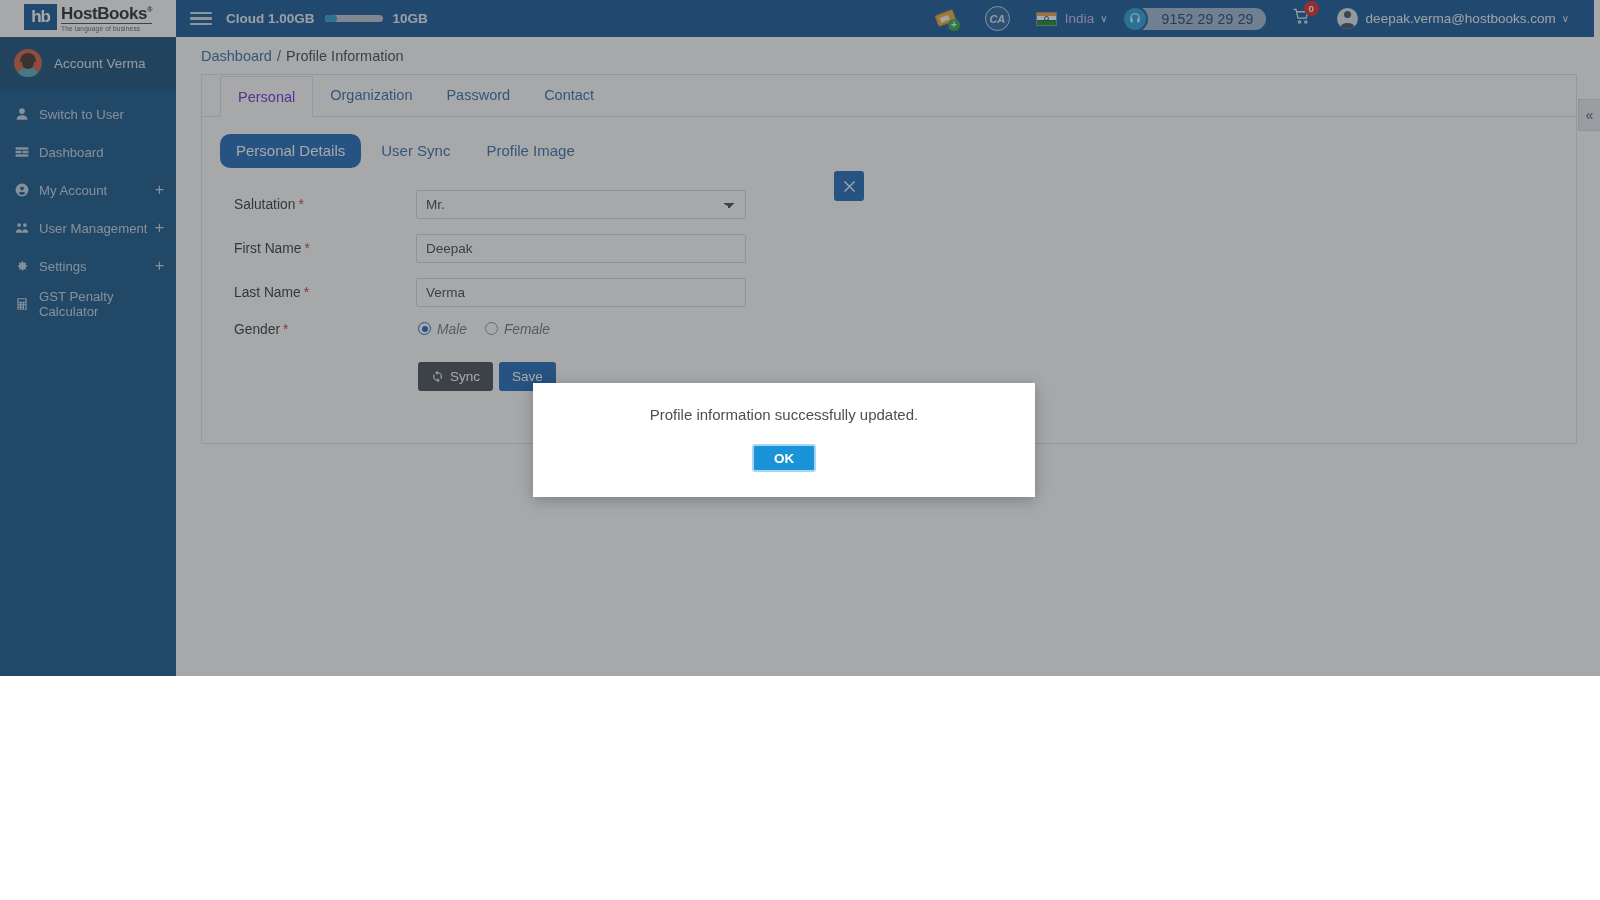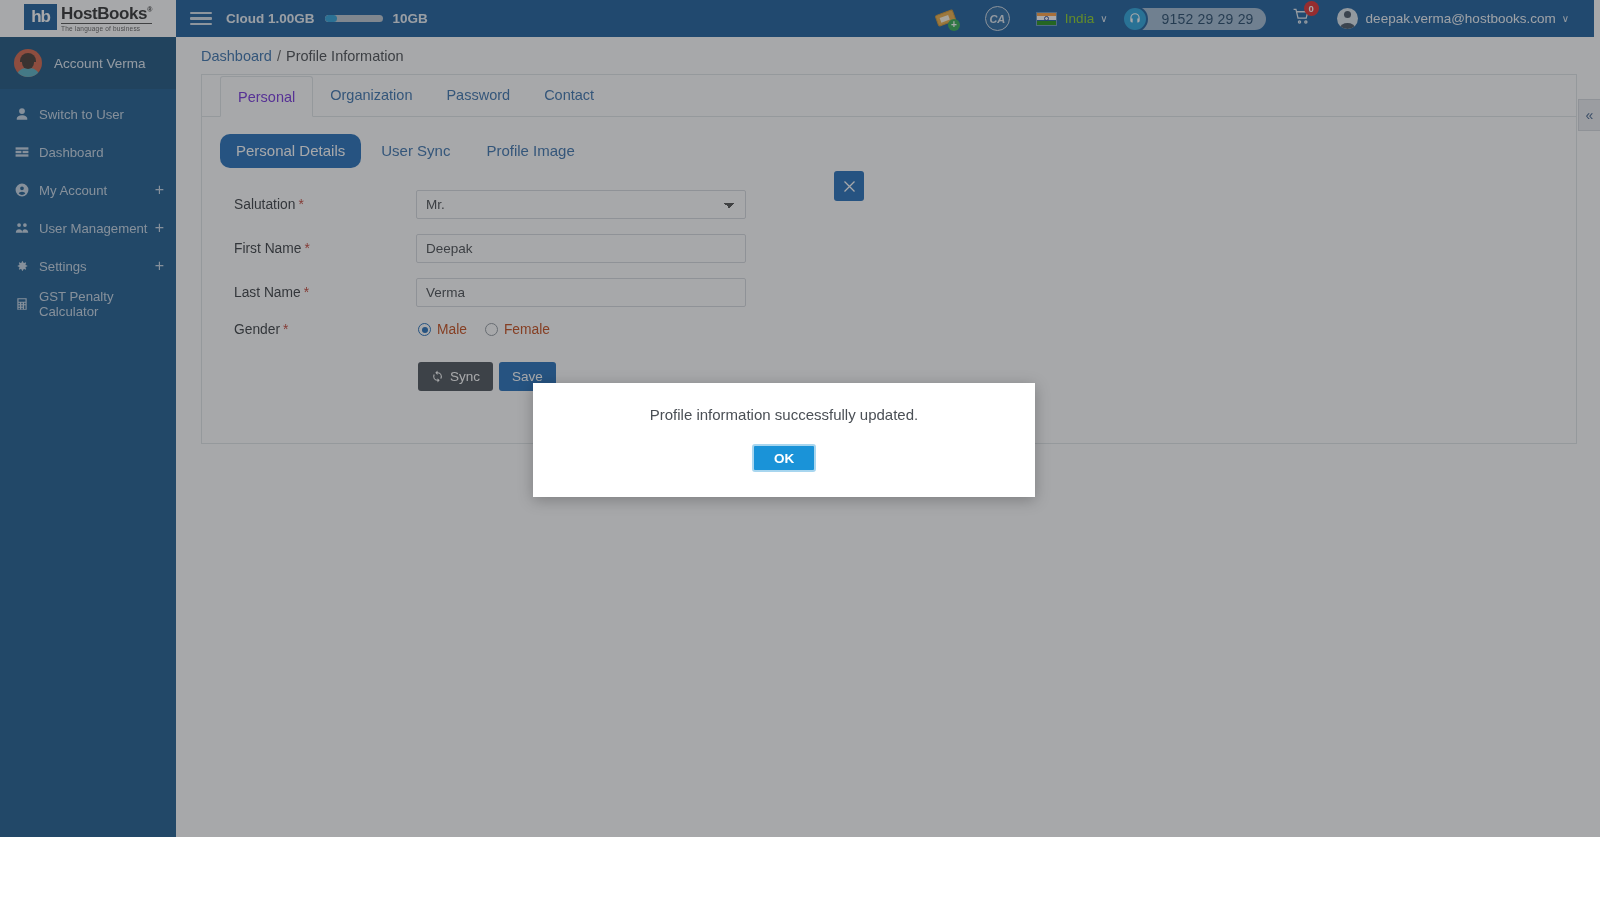"hb" #app { height: 837px -> 676px }
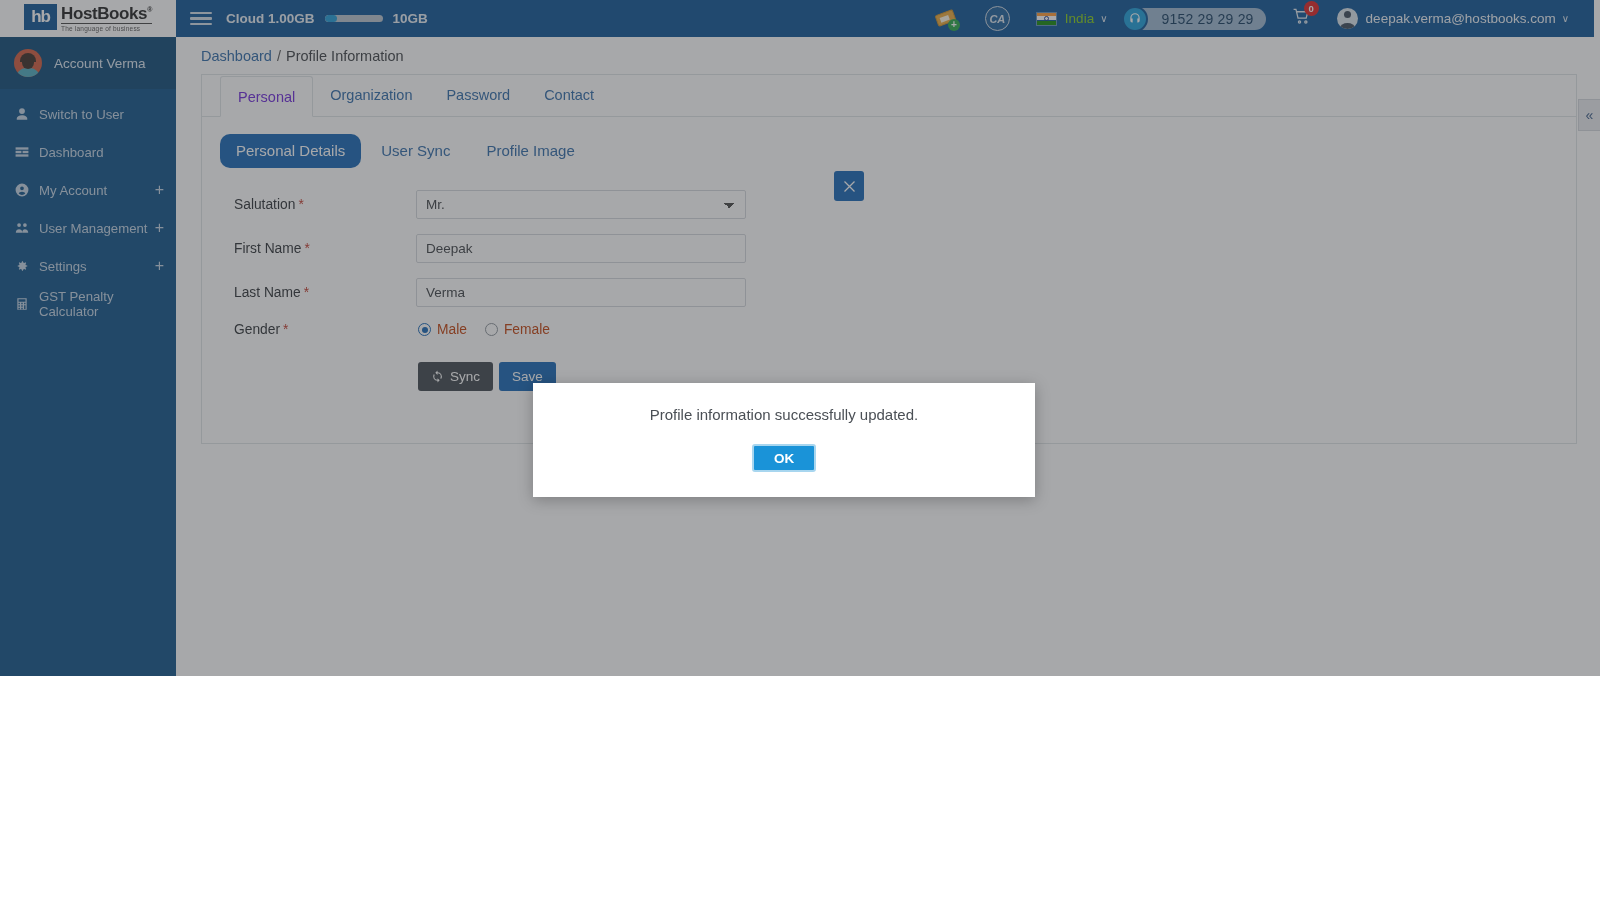"India" .country-name { color: #84cc16 -> #c4b5fd }
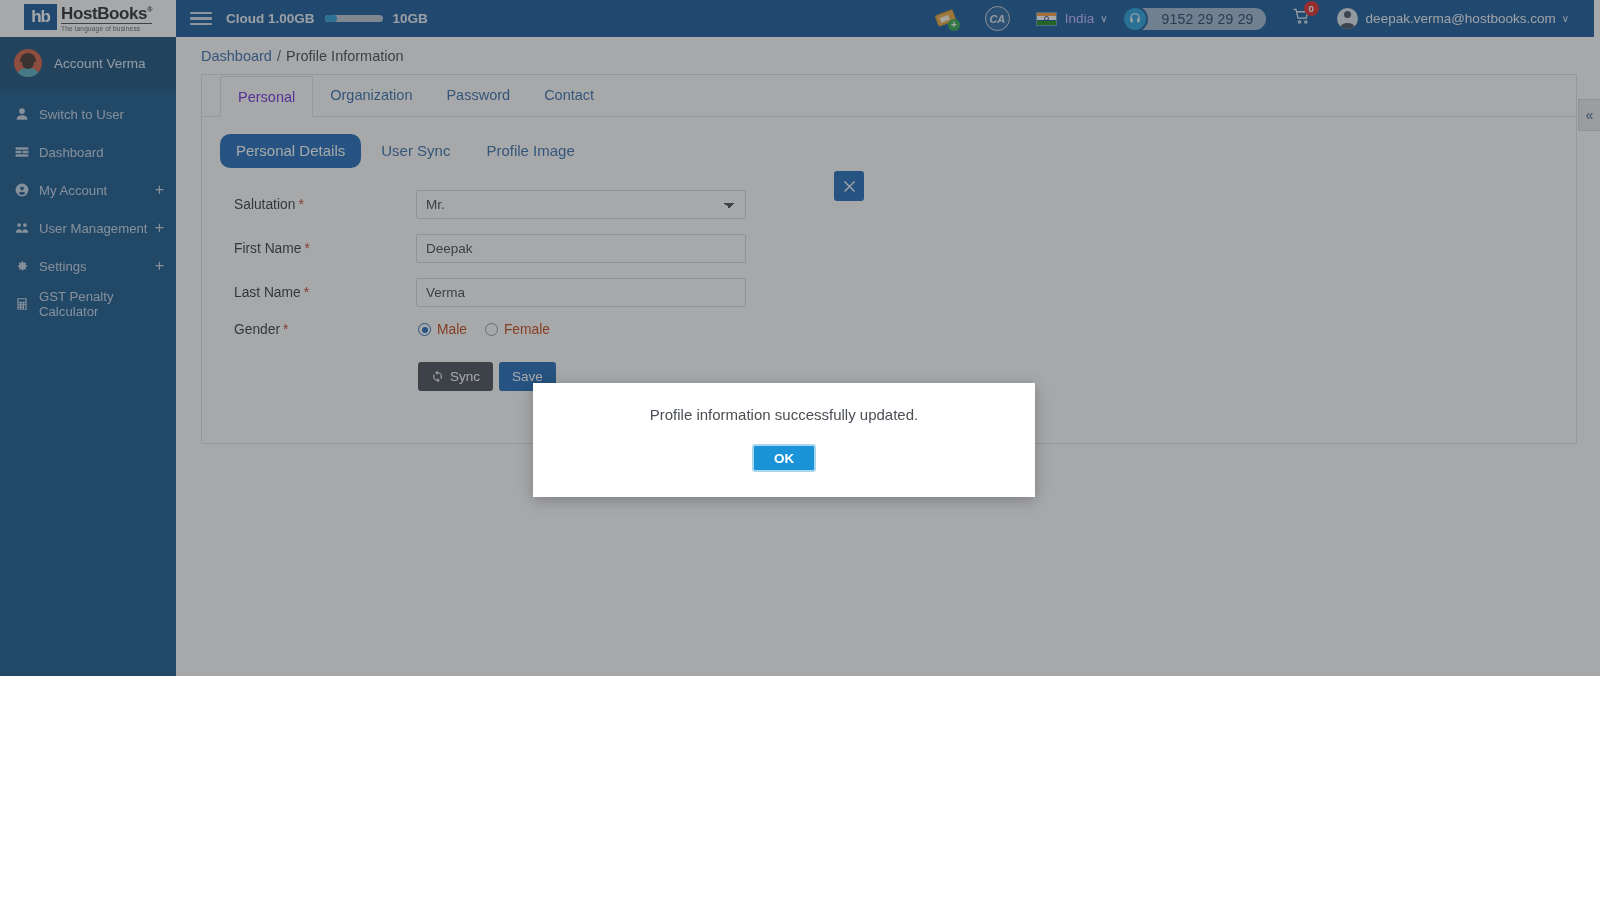"Male" .radio-opt { align-items: center -> flex-start; color: #c2410c -> #737373; font-style: none -> italic }
